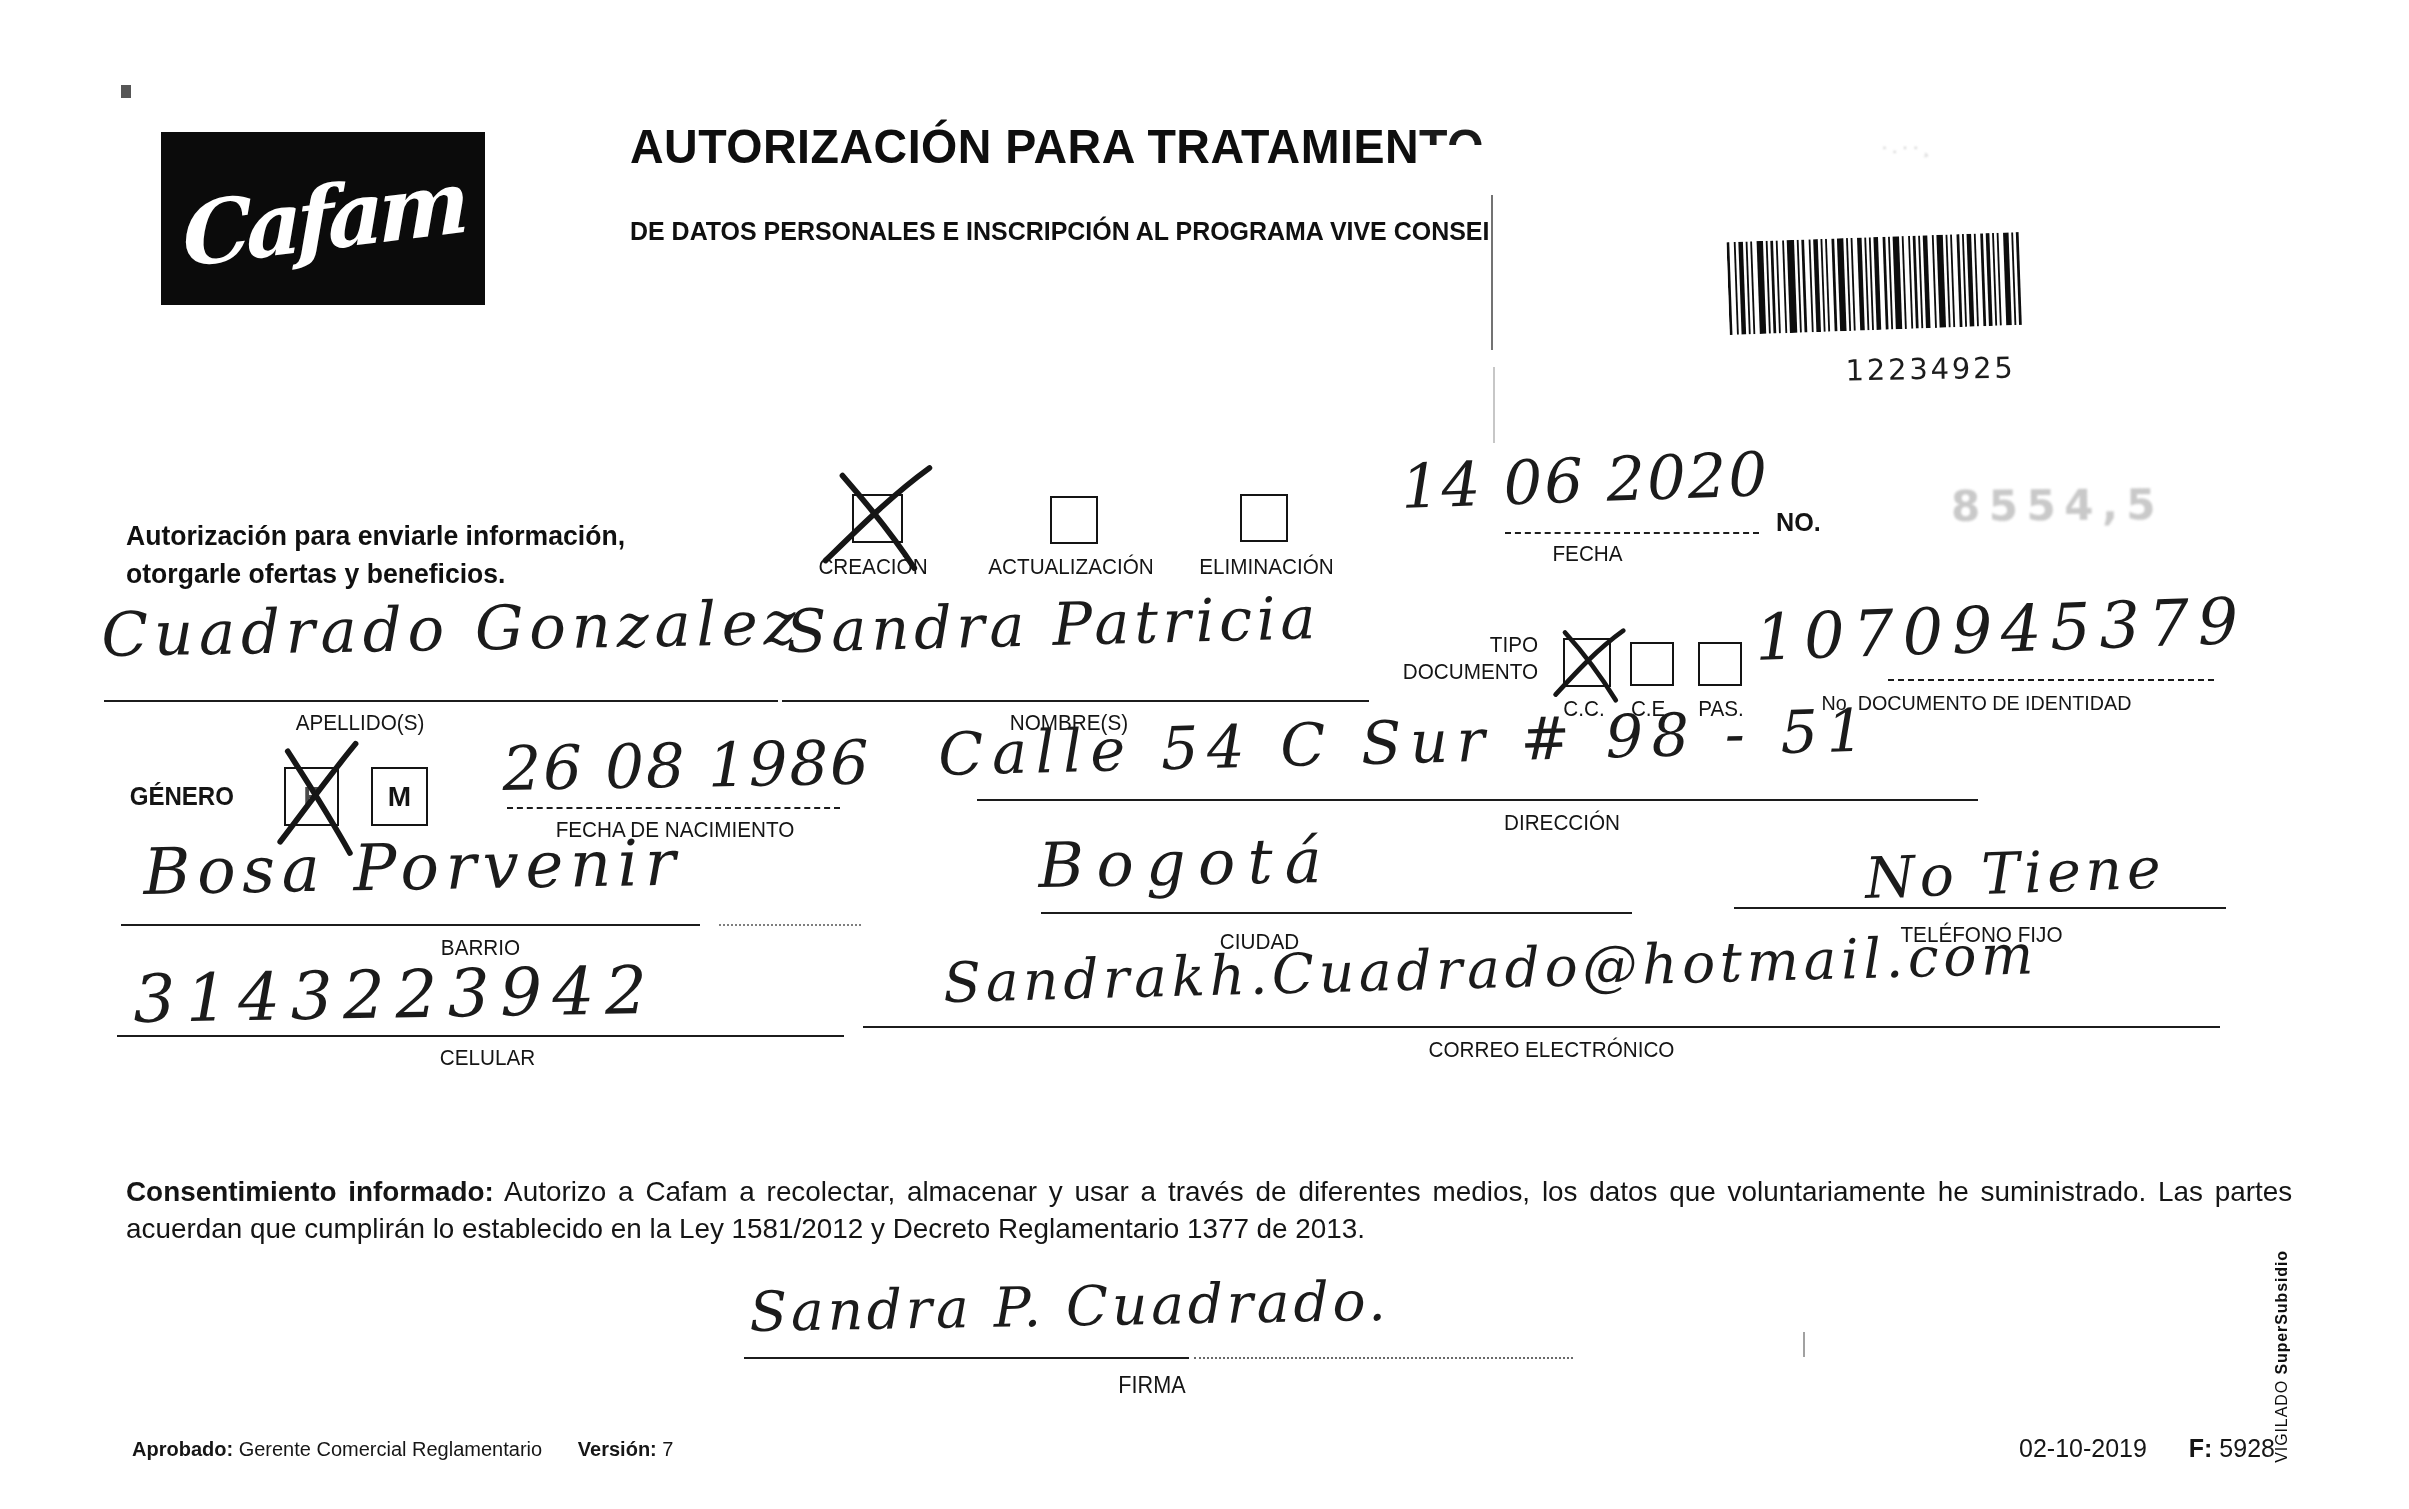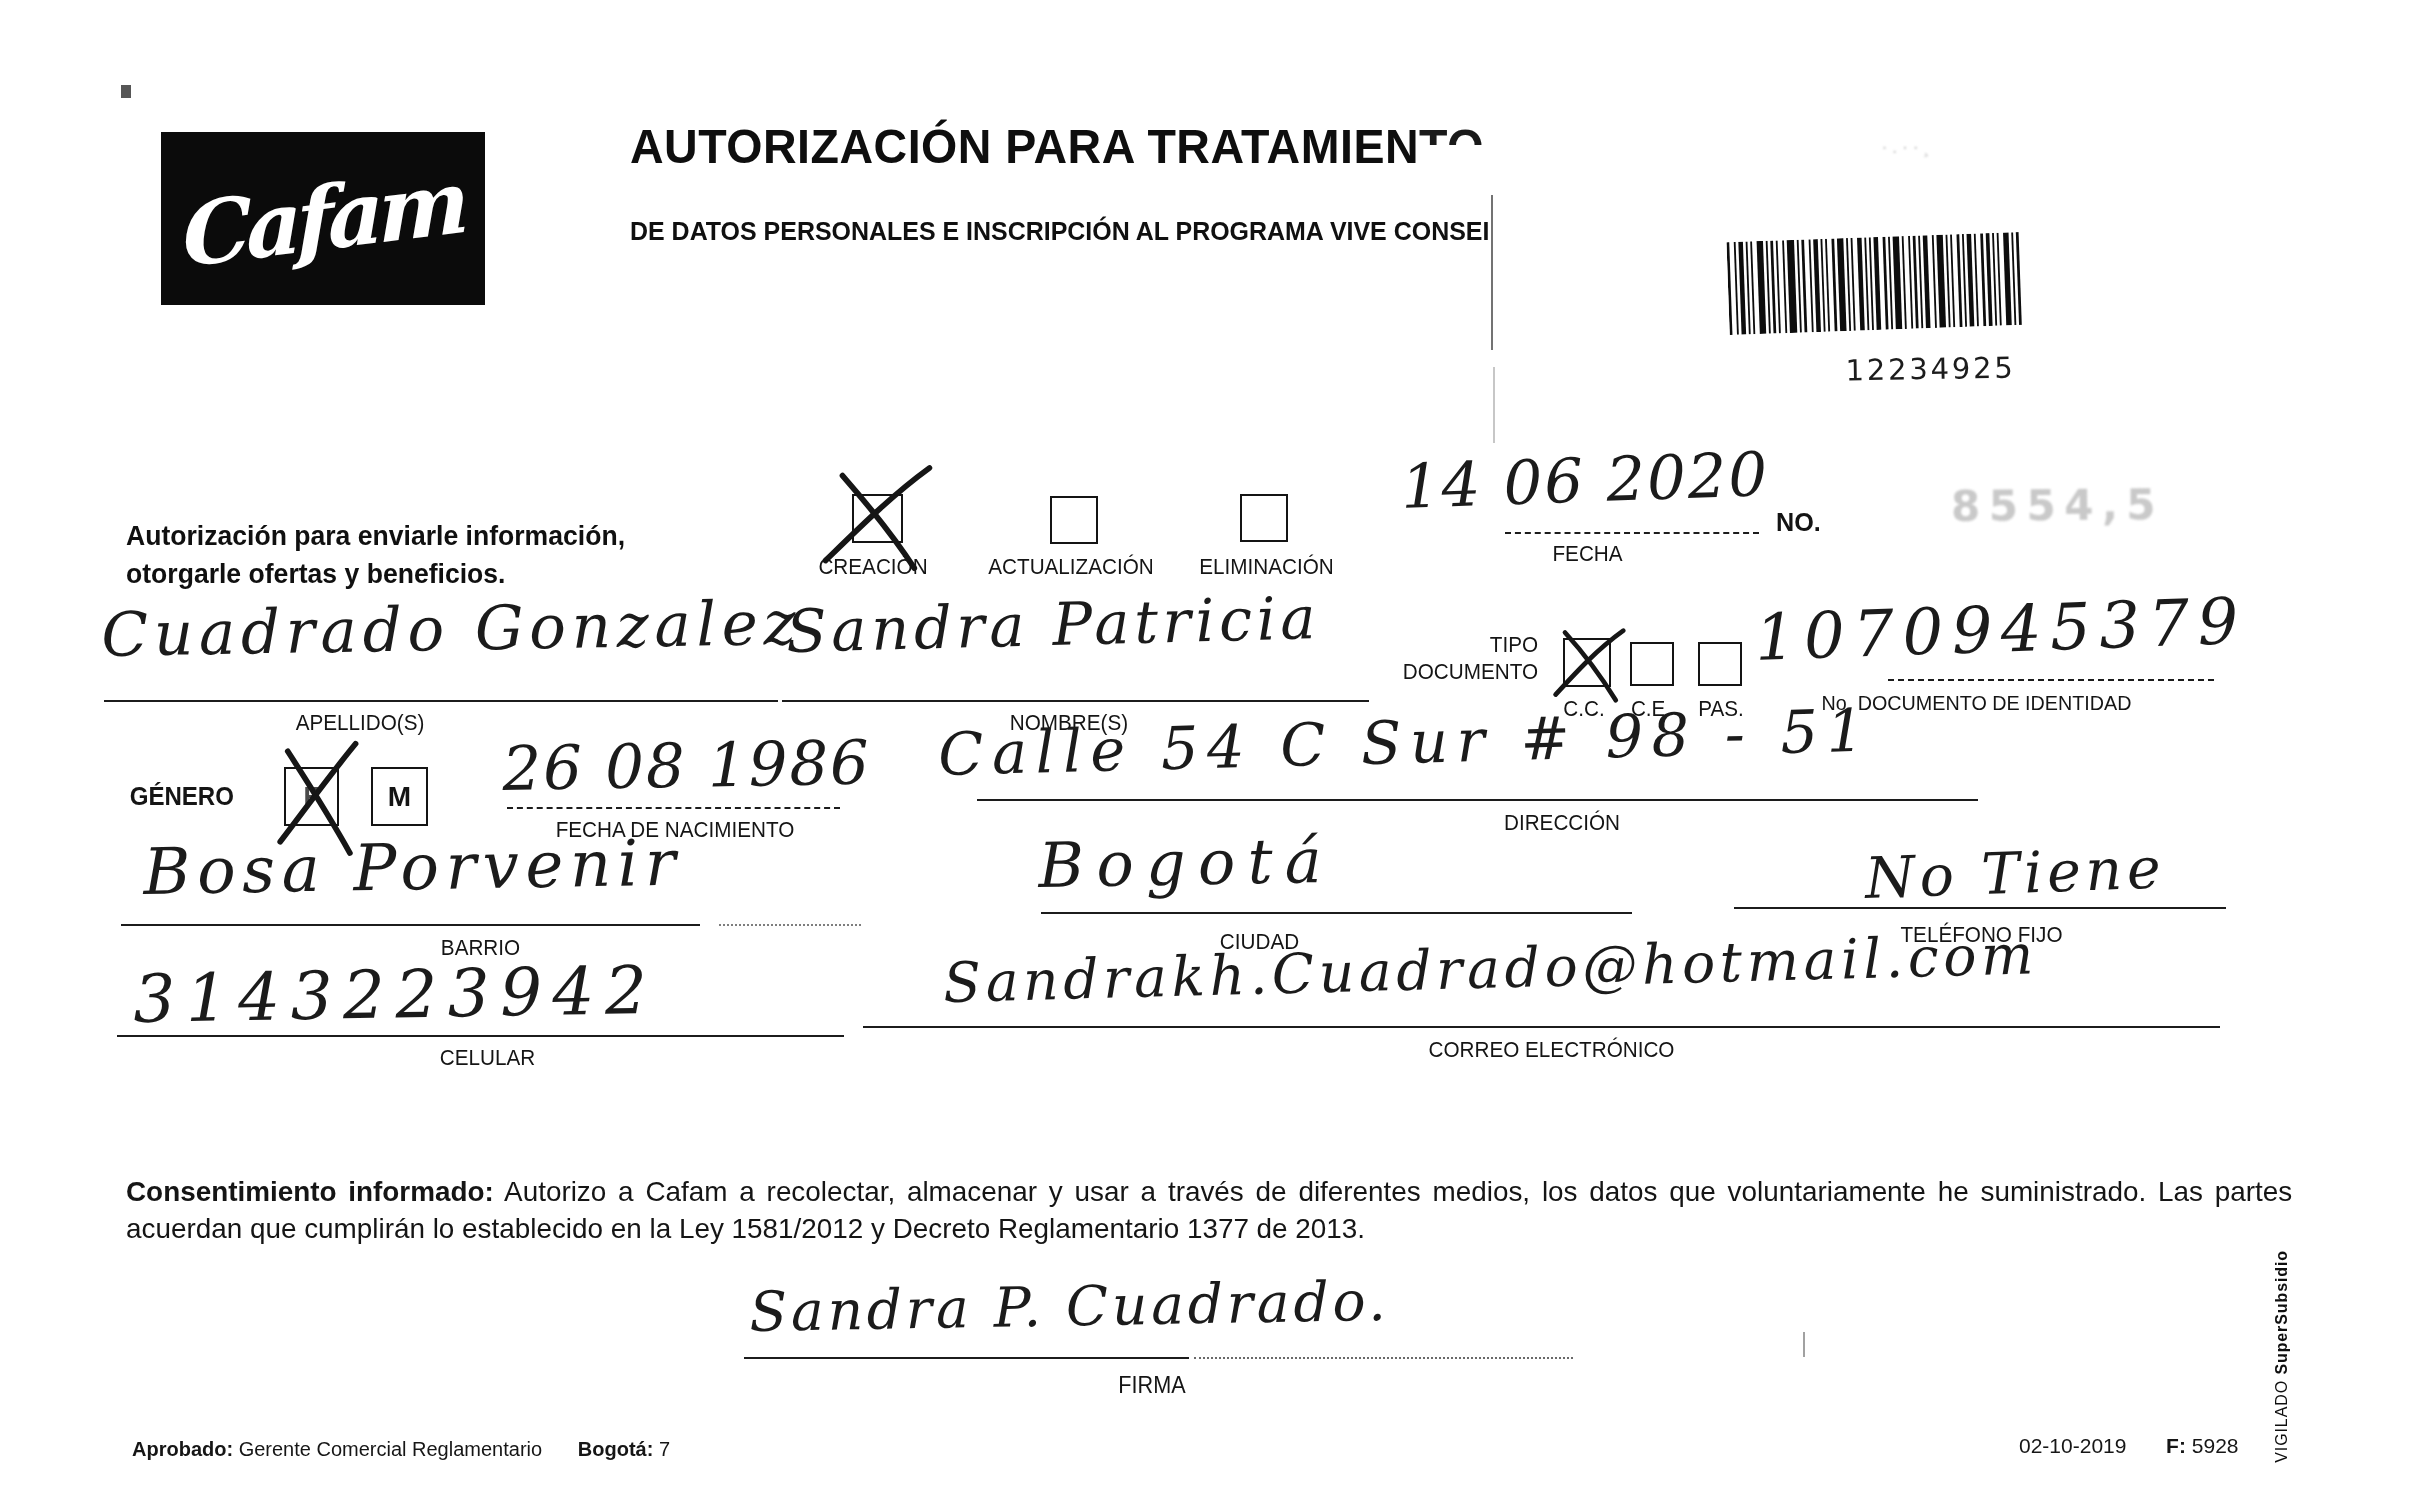"Bogotá:" b { text: Bogotá -> Versión }
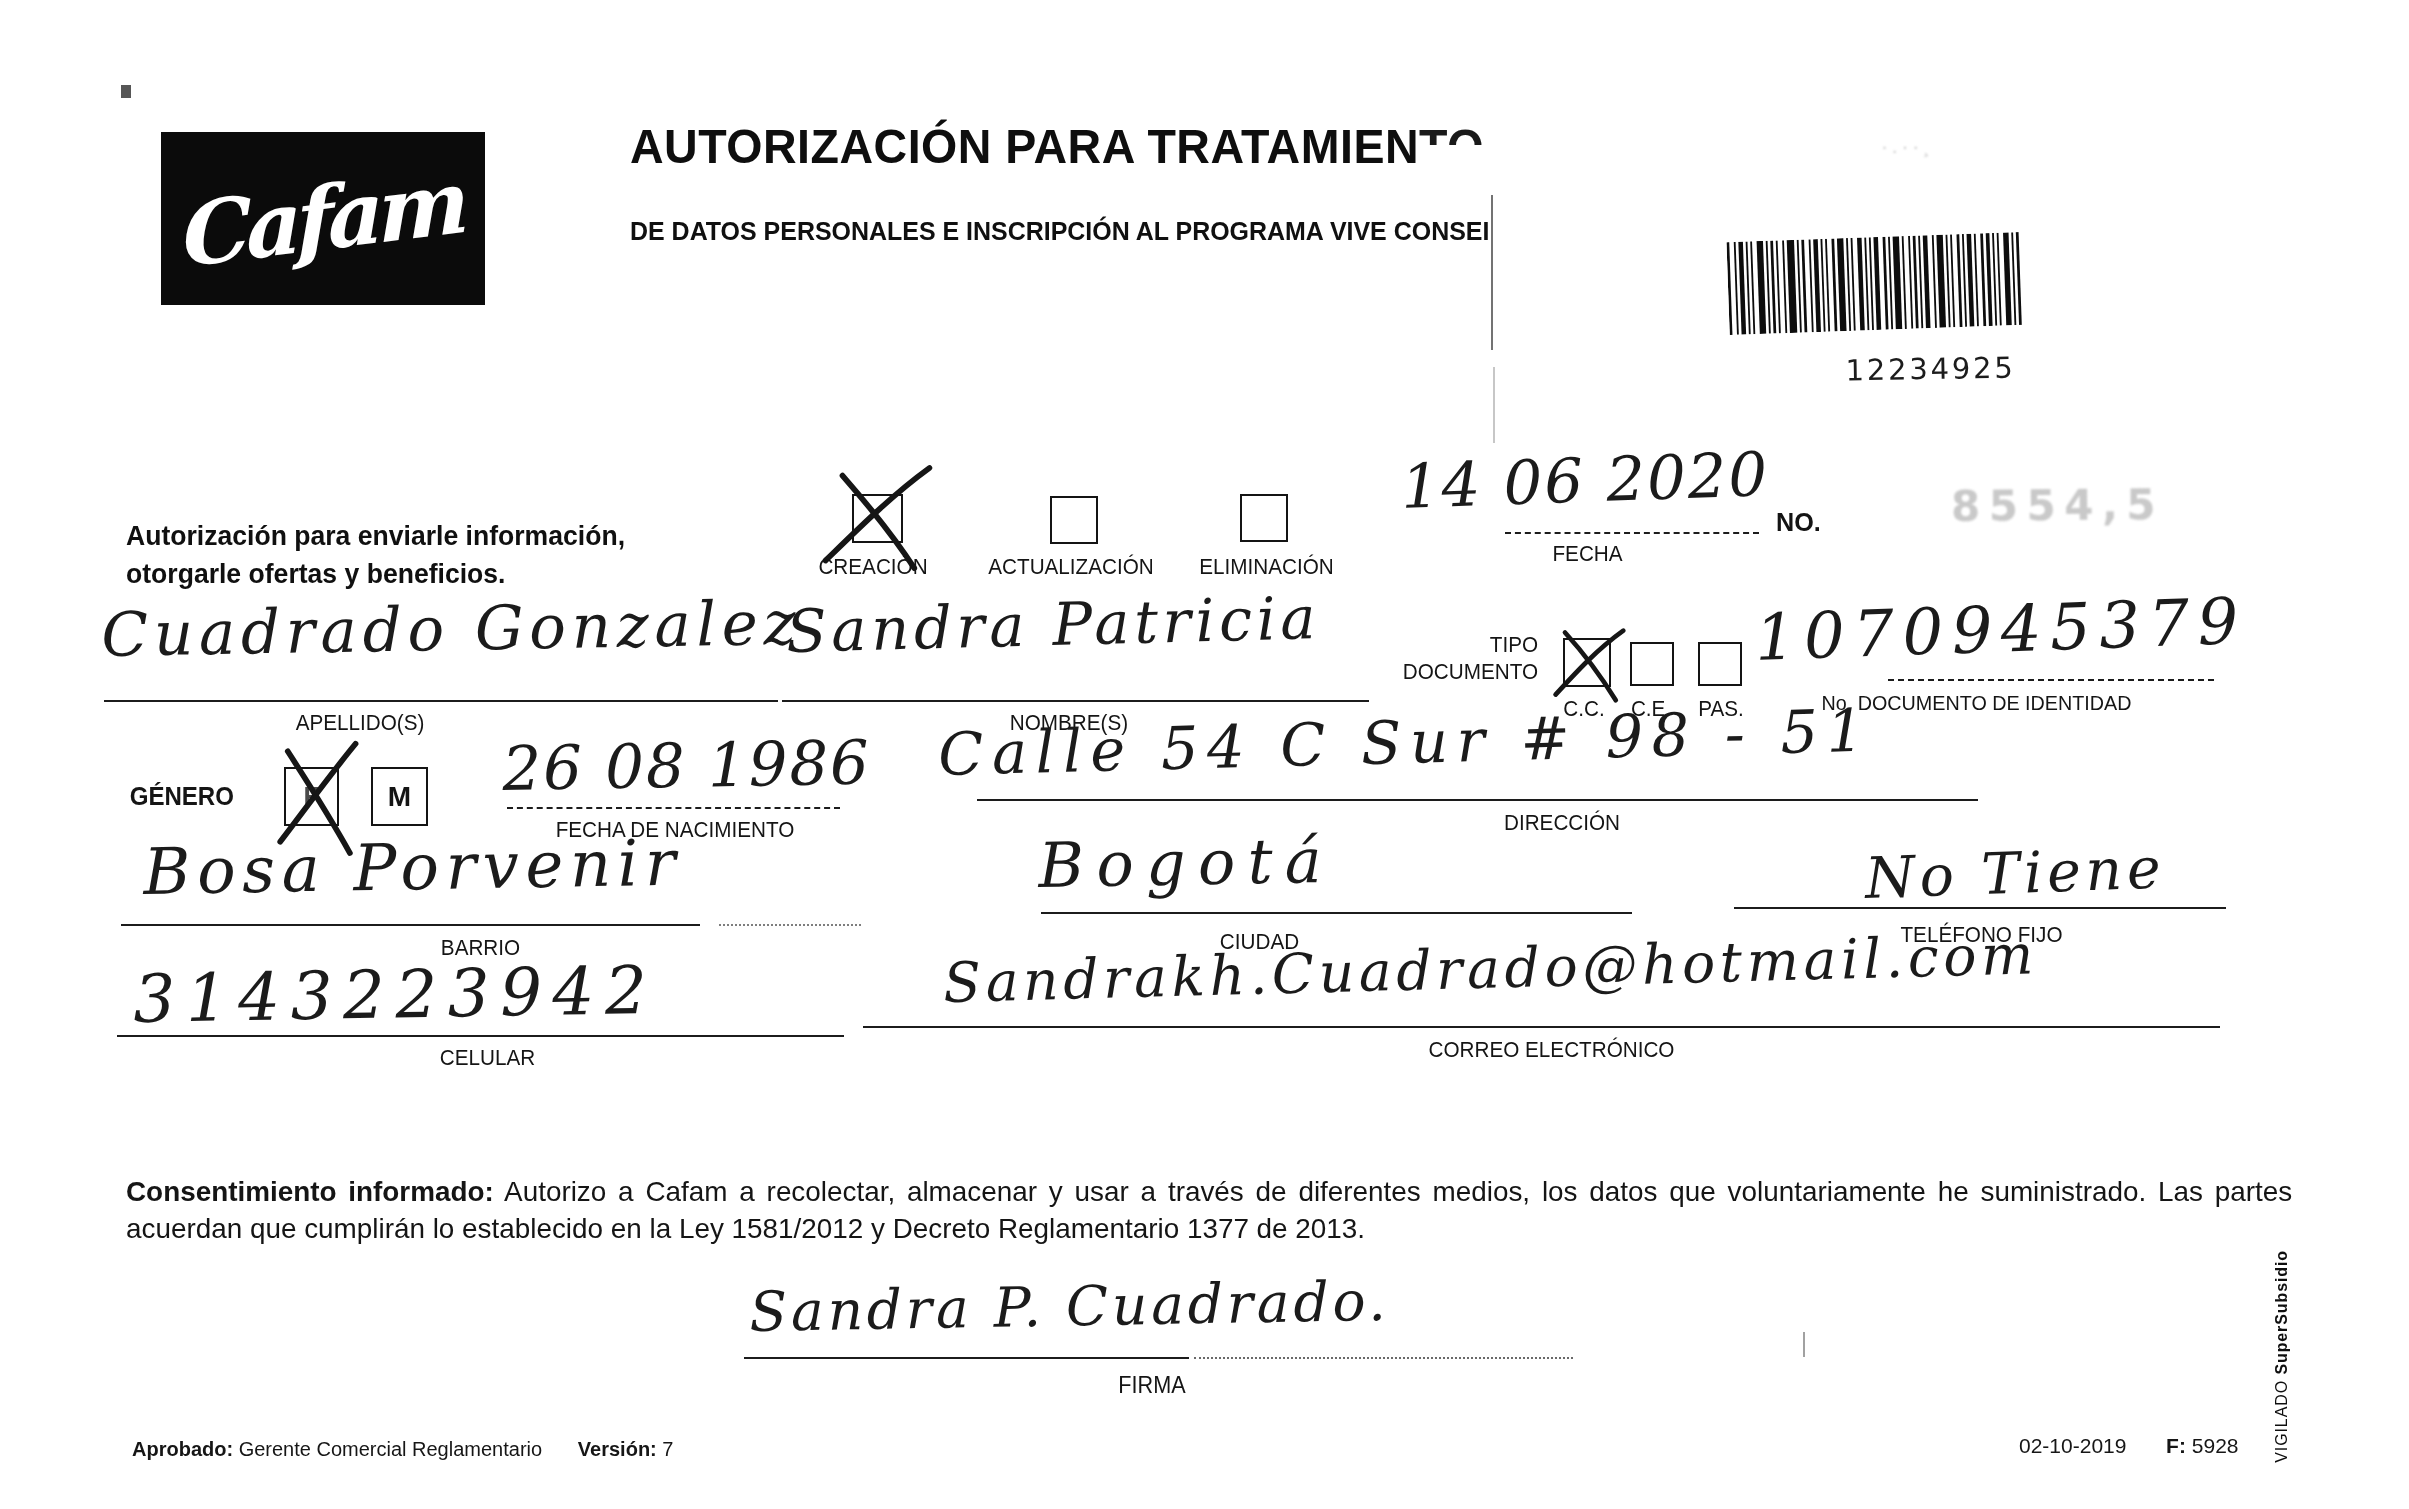"02-10-2019 F: 5928" .footerR { font-size: 21px -> 25px }
